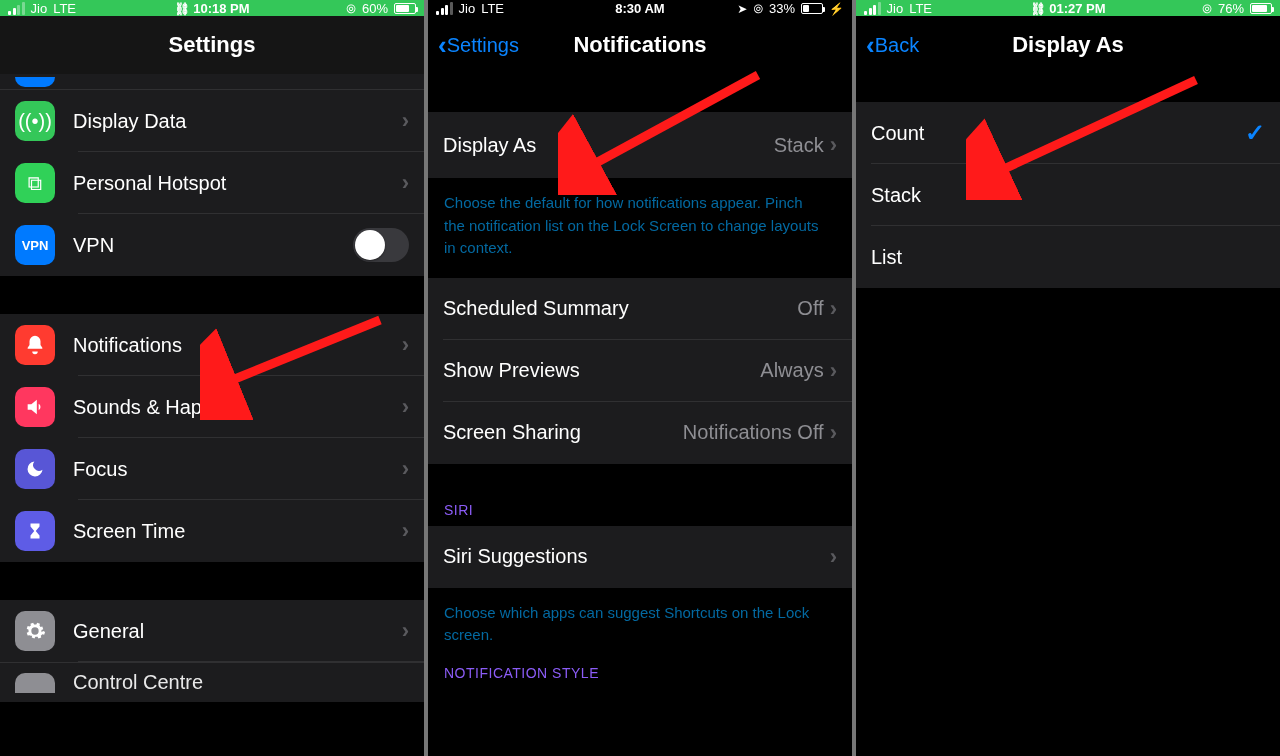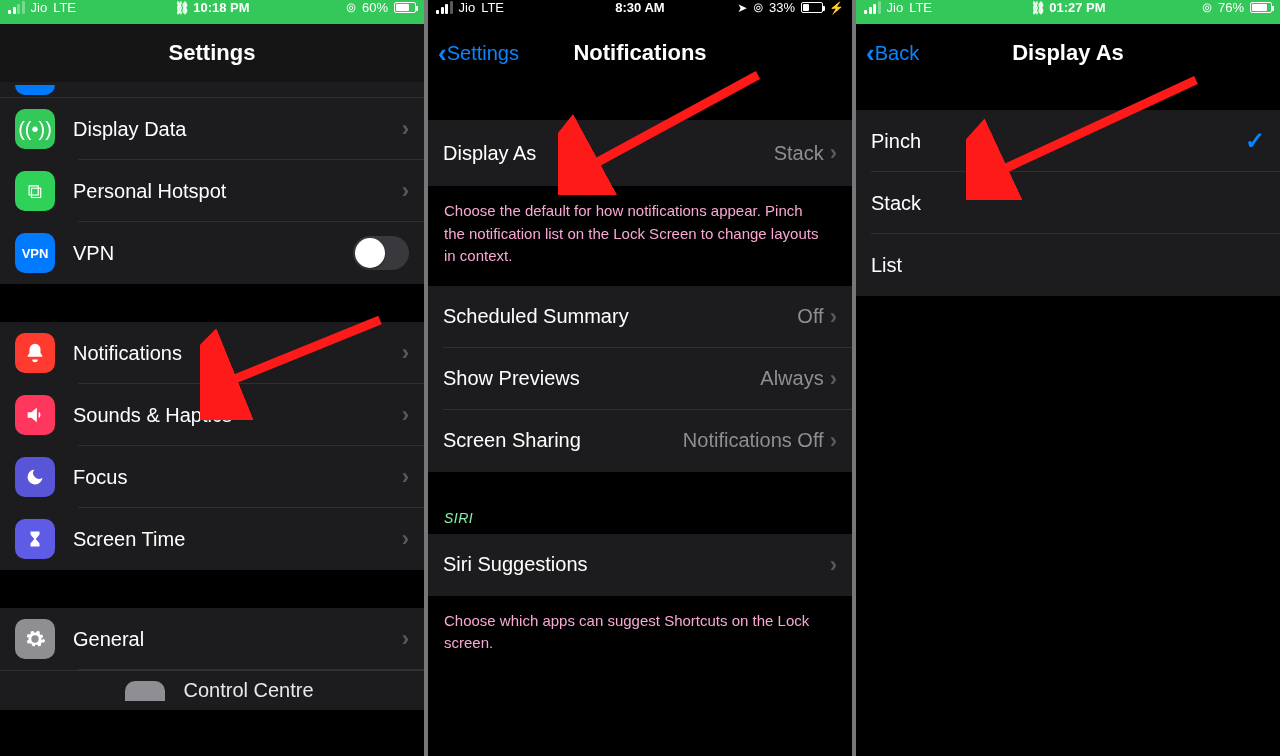"Jio" .status { align-items: flex-start -> flex-end; height: 24px -> 16px }
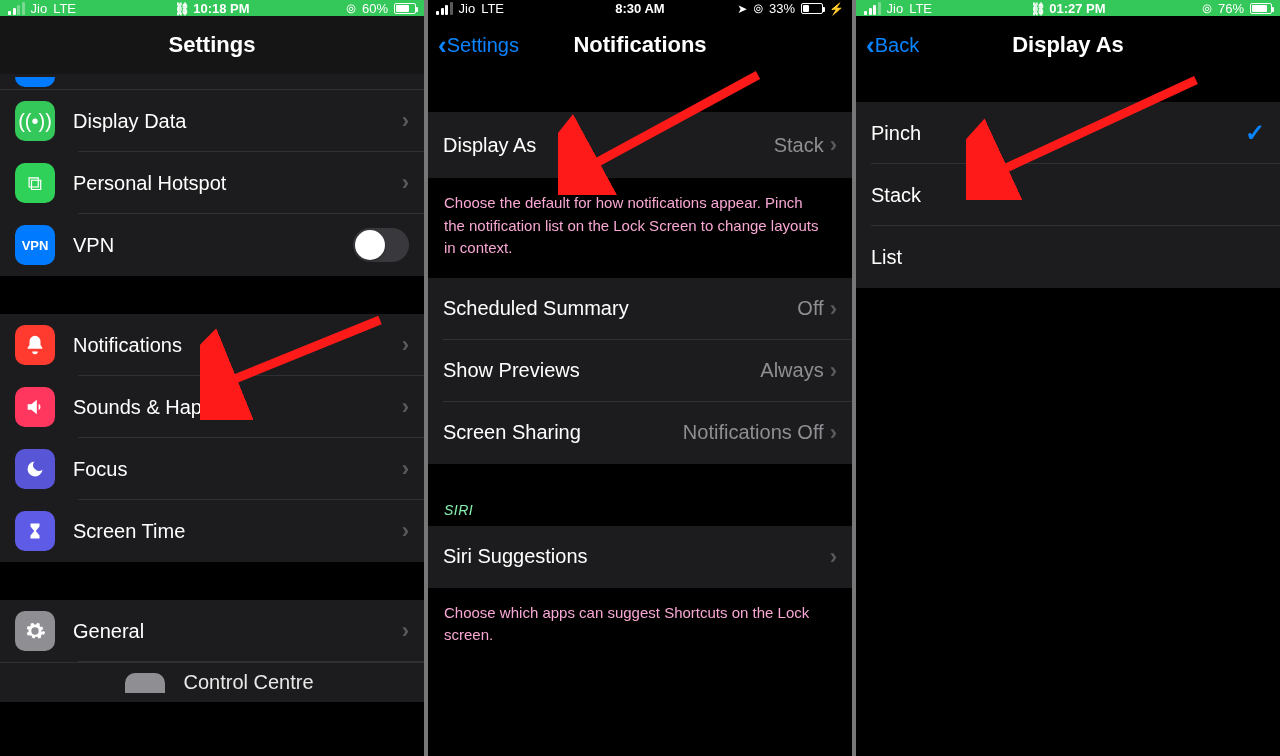"Pinch" span.lbl { text: Pinch -> Count }
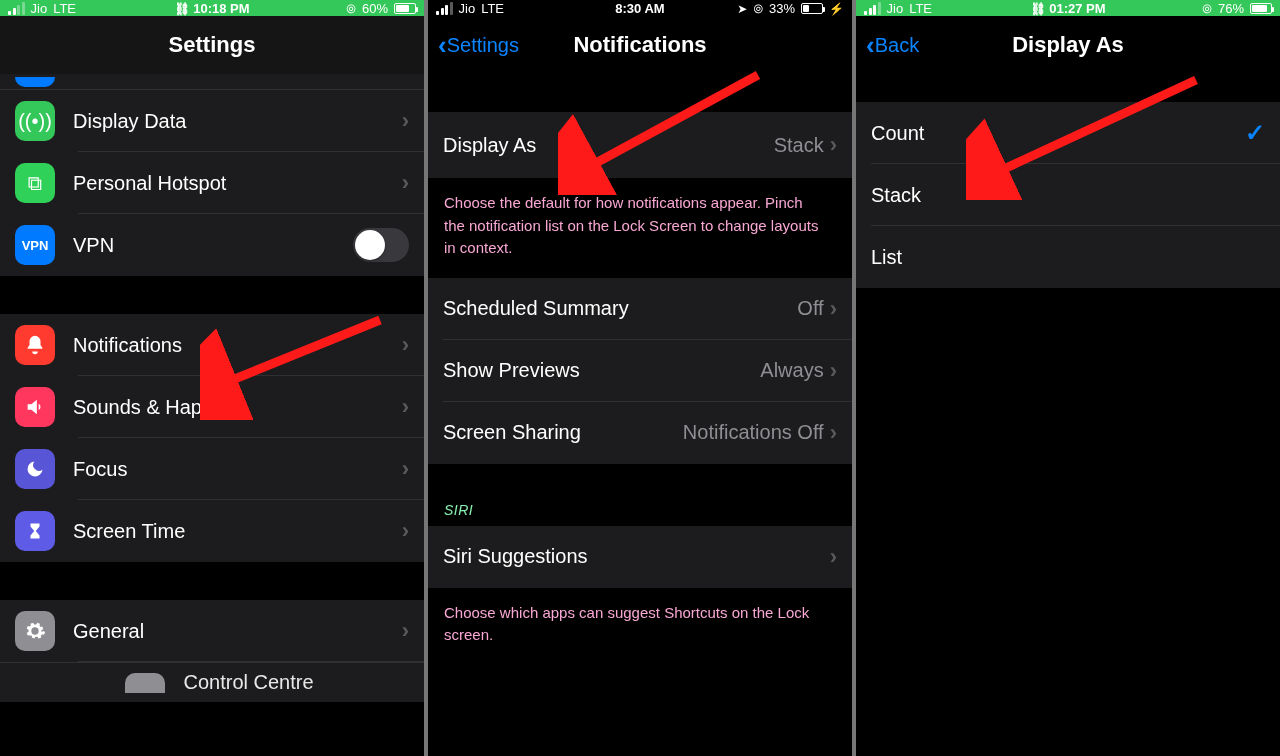"Choose the default for how" .footer-note { color: #f9a8d4 -> #0369a1 }
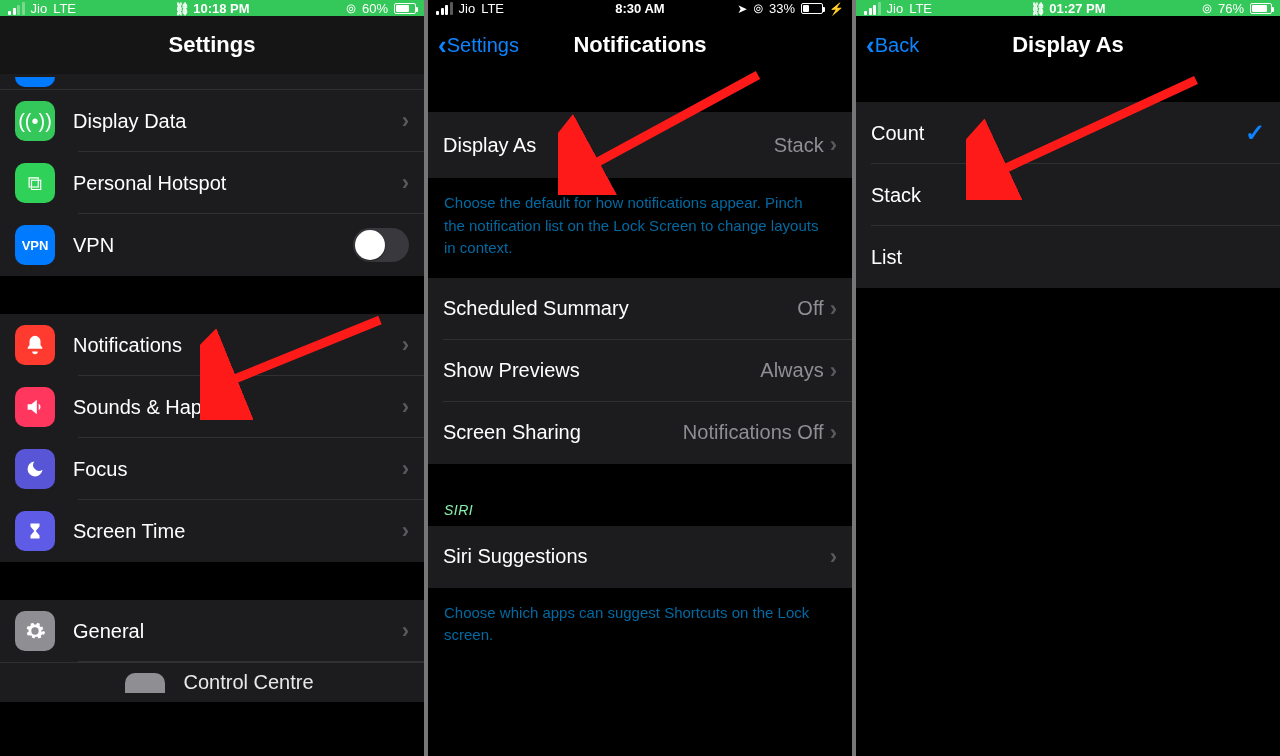"SIRI" .section-hdr { color: #86efac -> #8b5cf6; font-style: italic -> none }
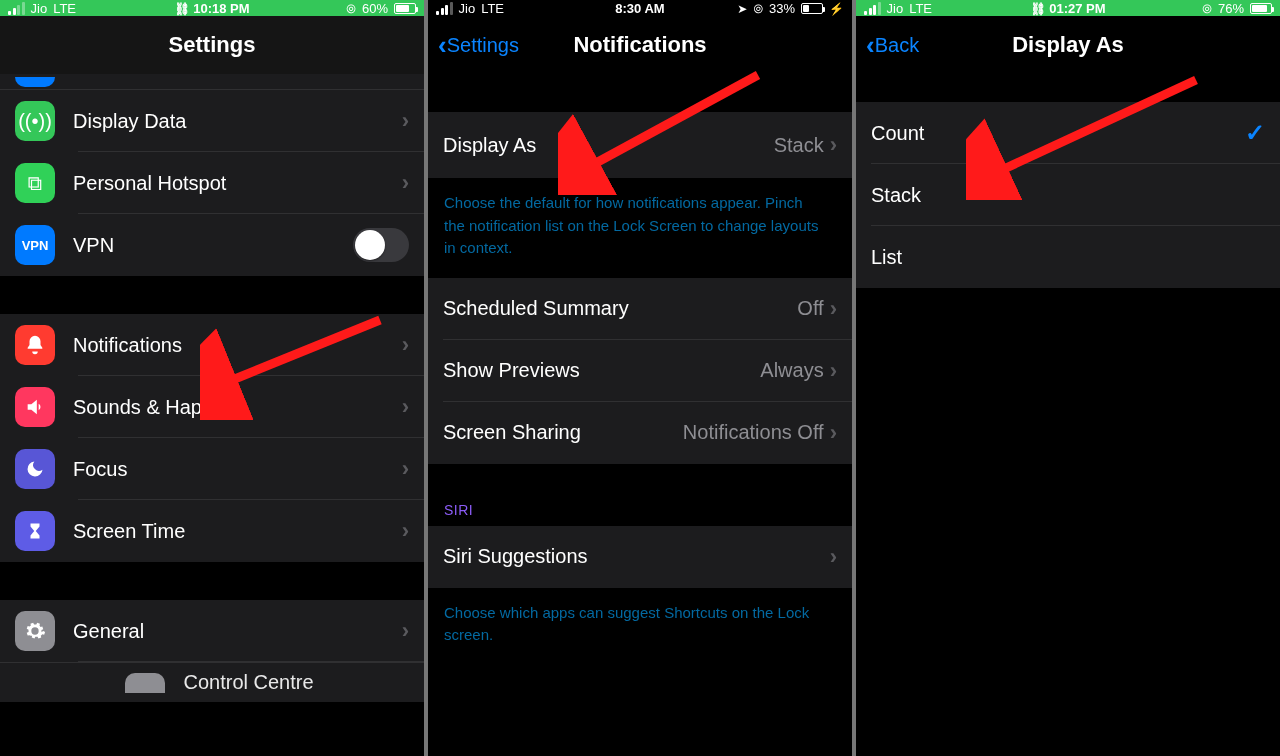"Control Centre" .peek-bot { justify-content: center -> none }
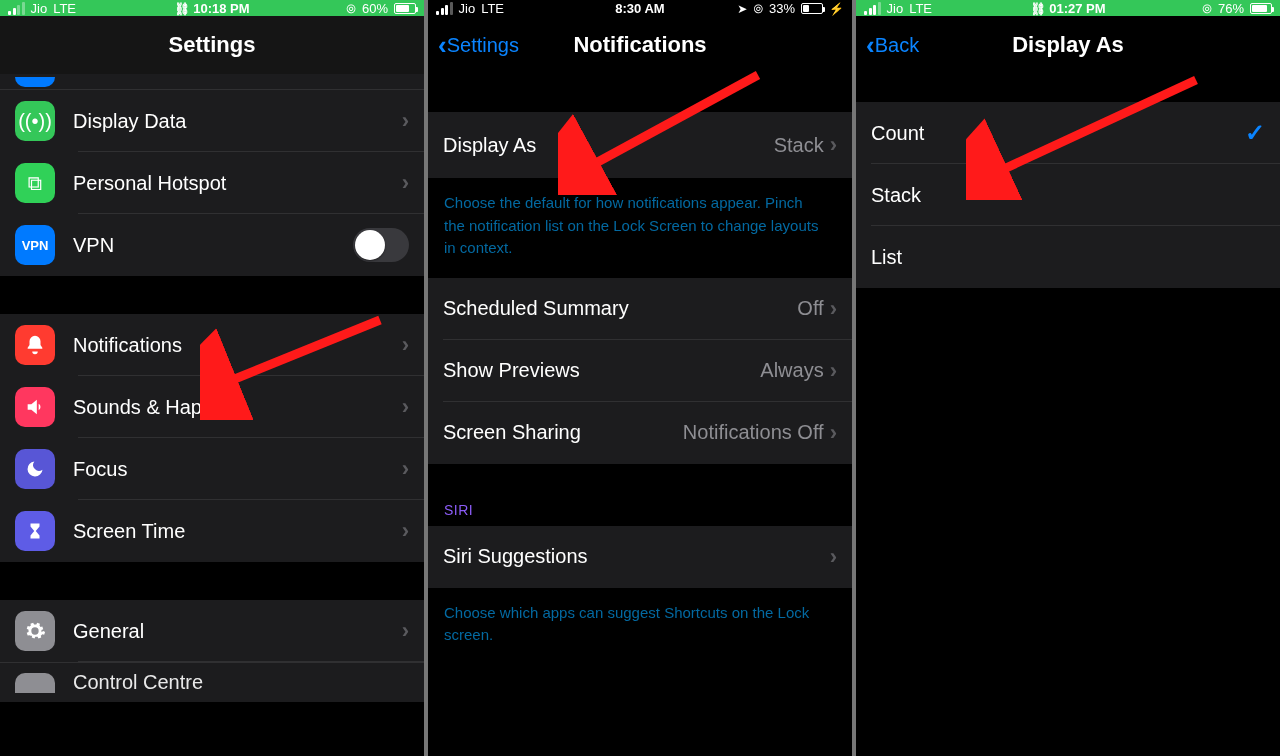"NOTIFICATION STYLE" div.section-hdr { html: none -> <div>NOTIFICATION STYLE</div> }
